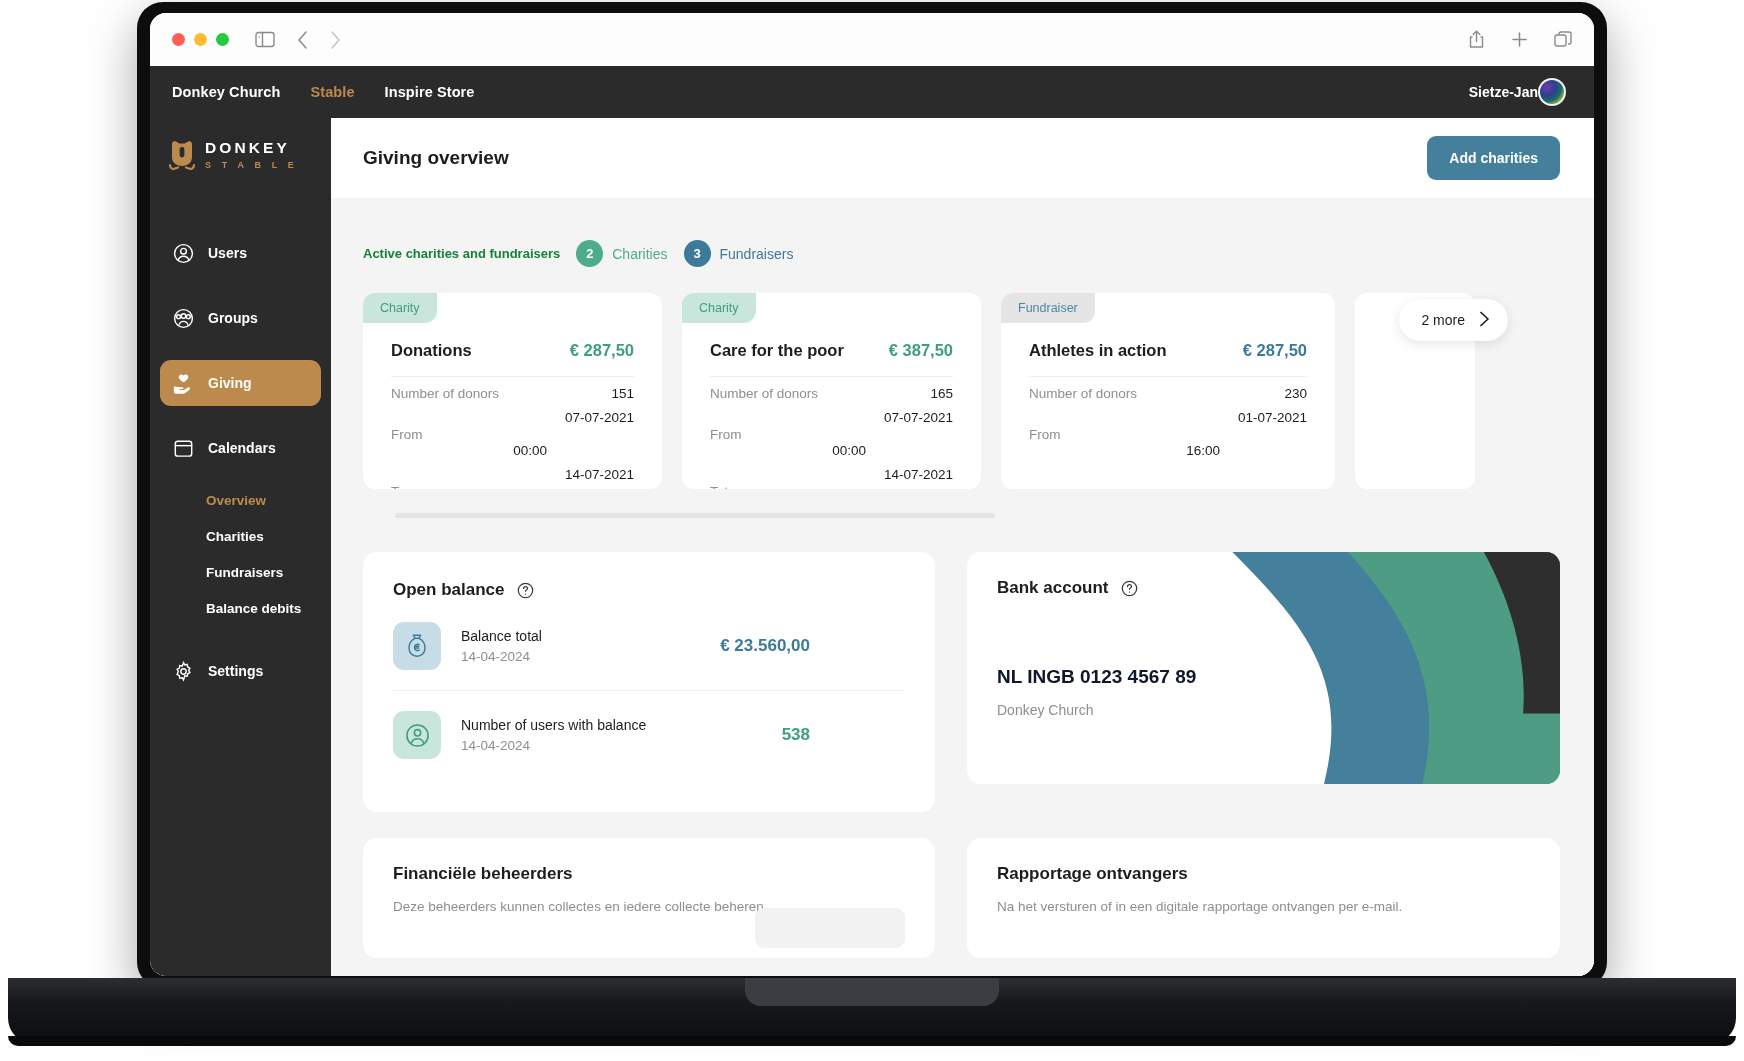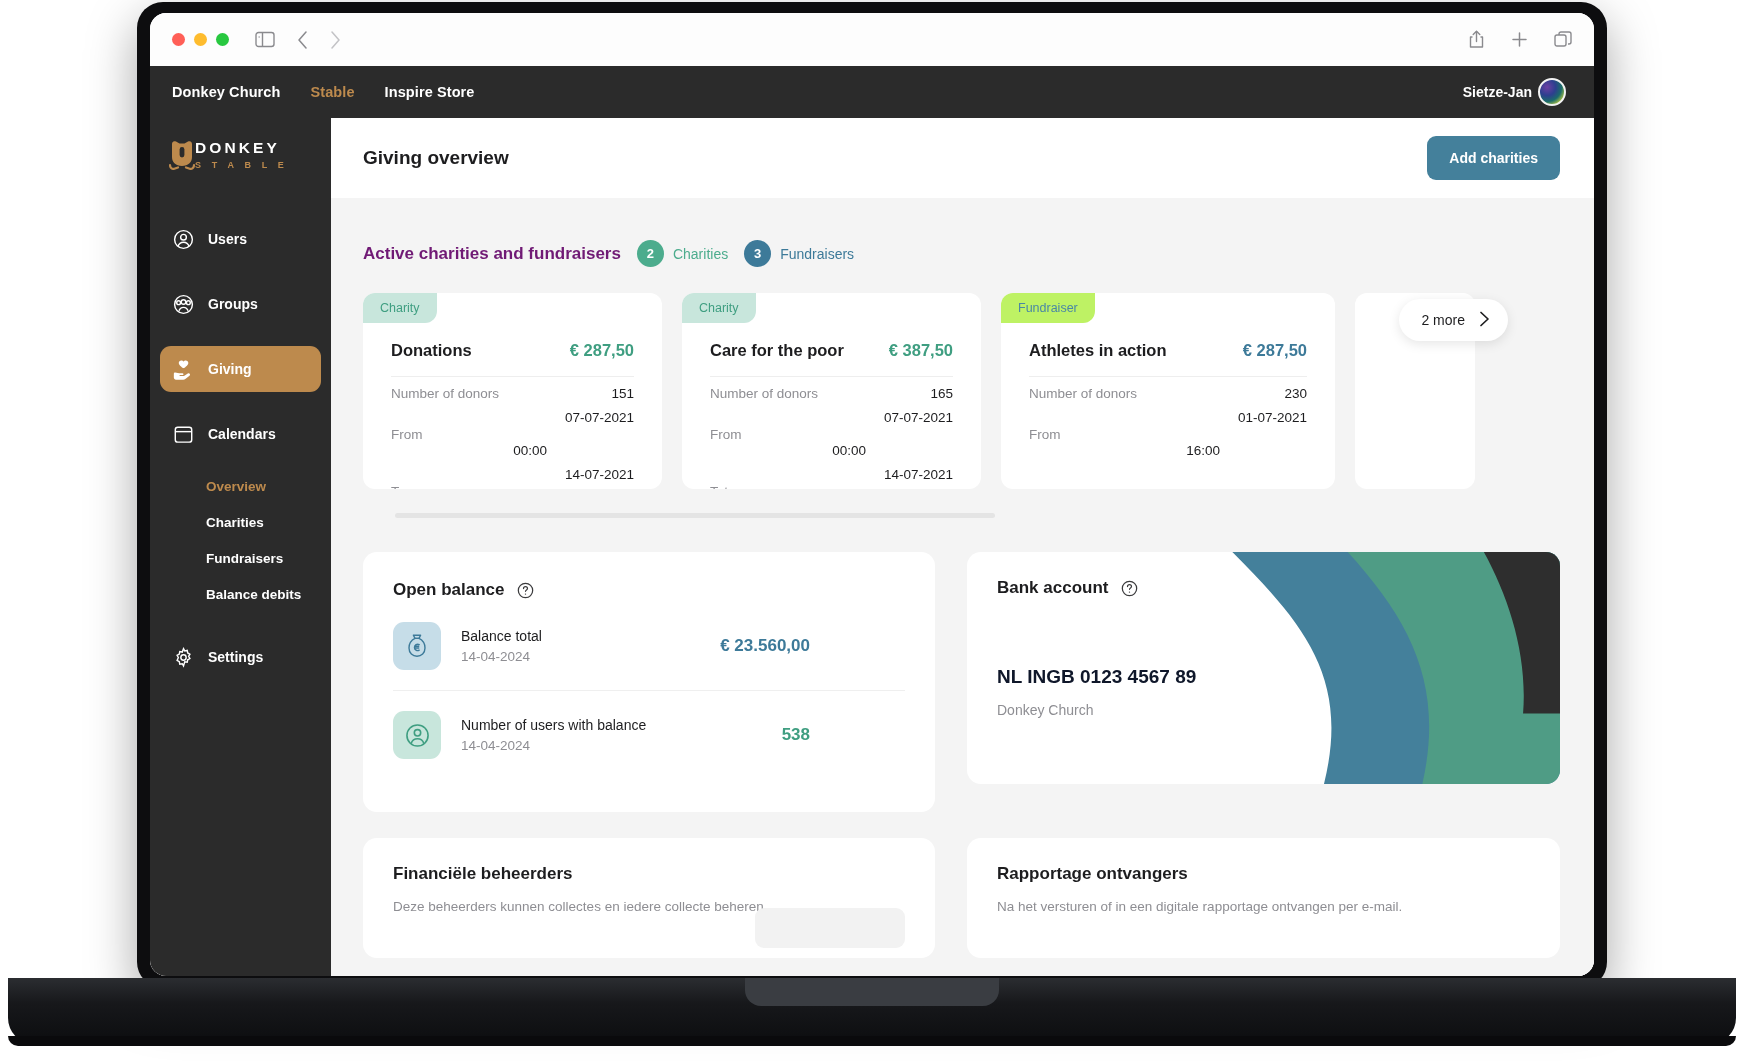"Sietze-Jan" .topbar-user { gap: 6px -> 0 }
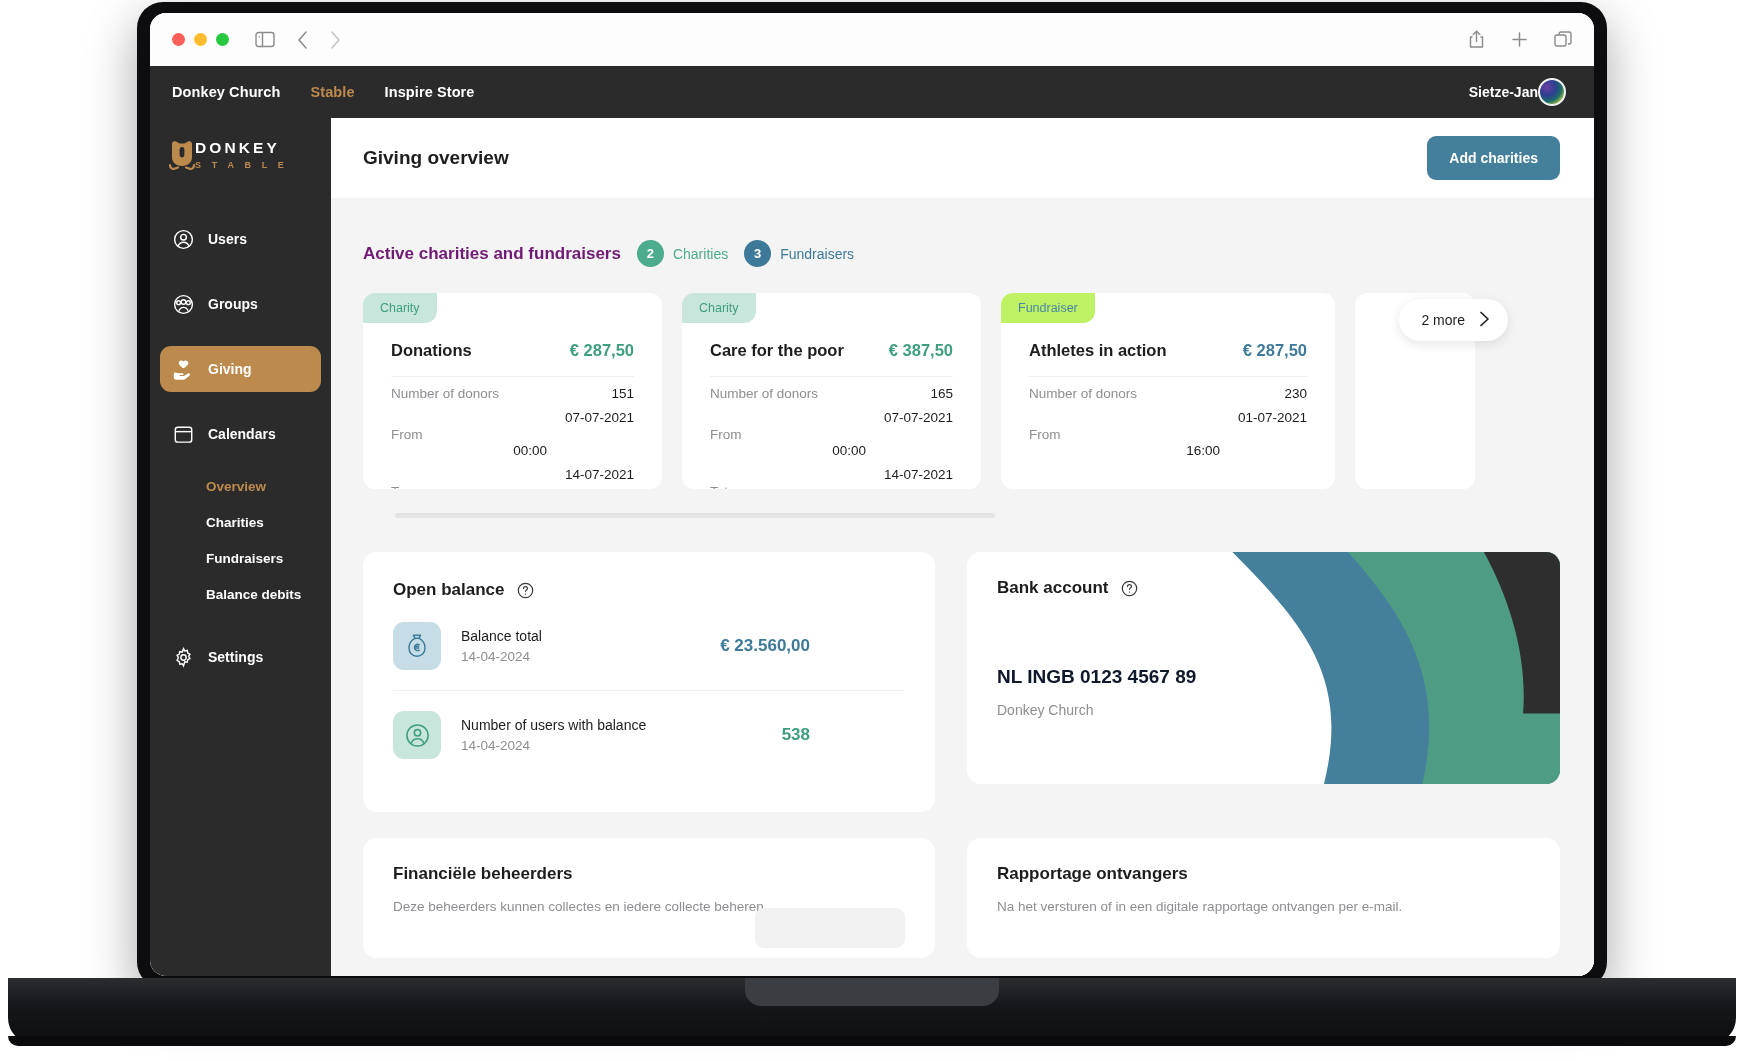"DONKEY" .brand { gap: none -> 10px; margin-bottom: 46px -> 60px }
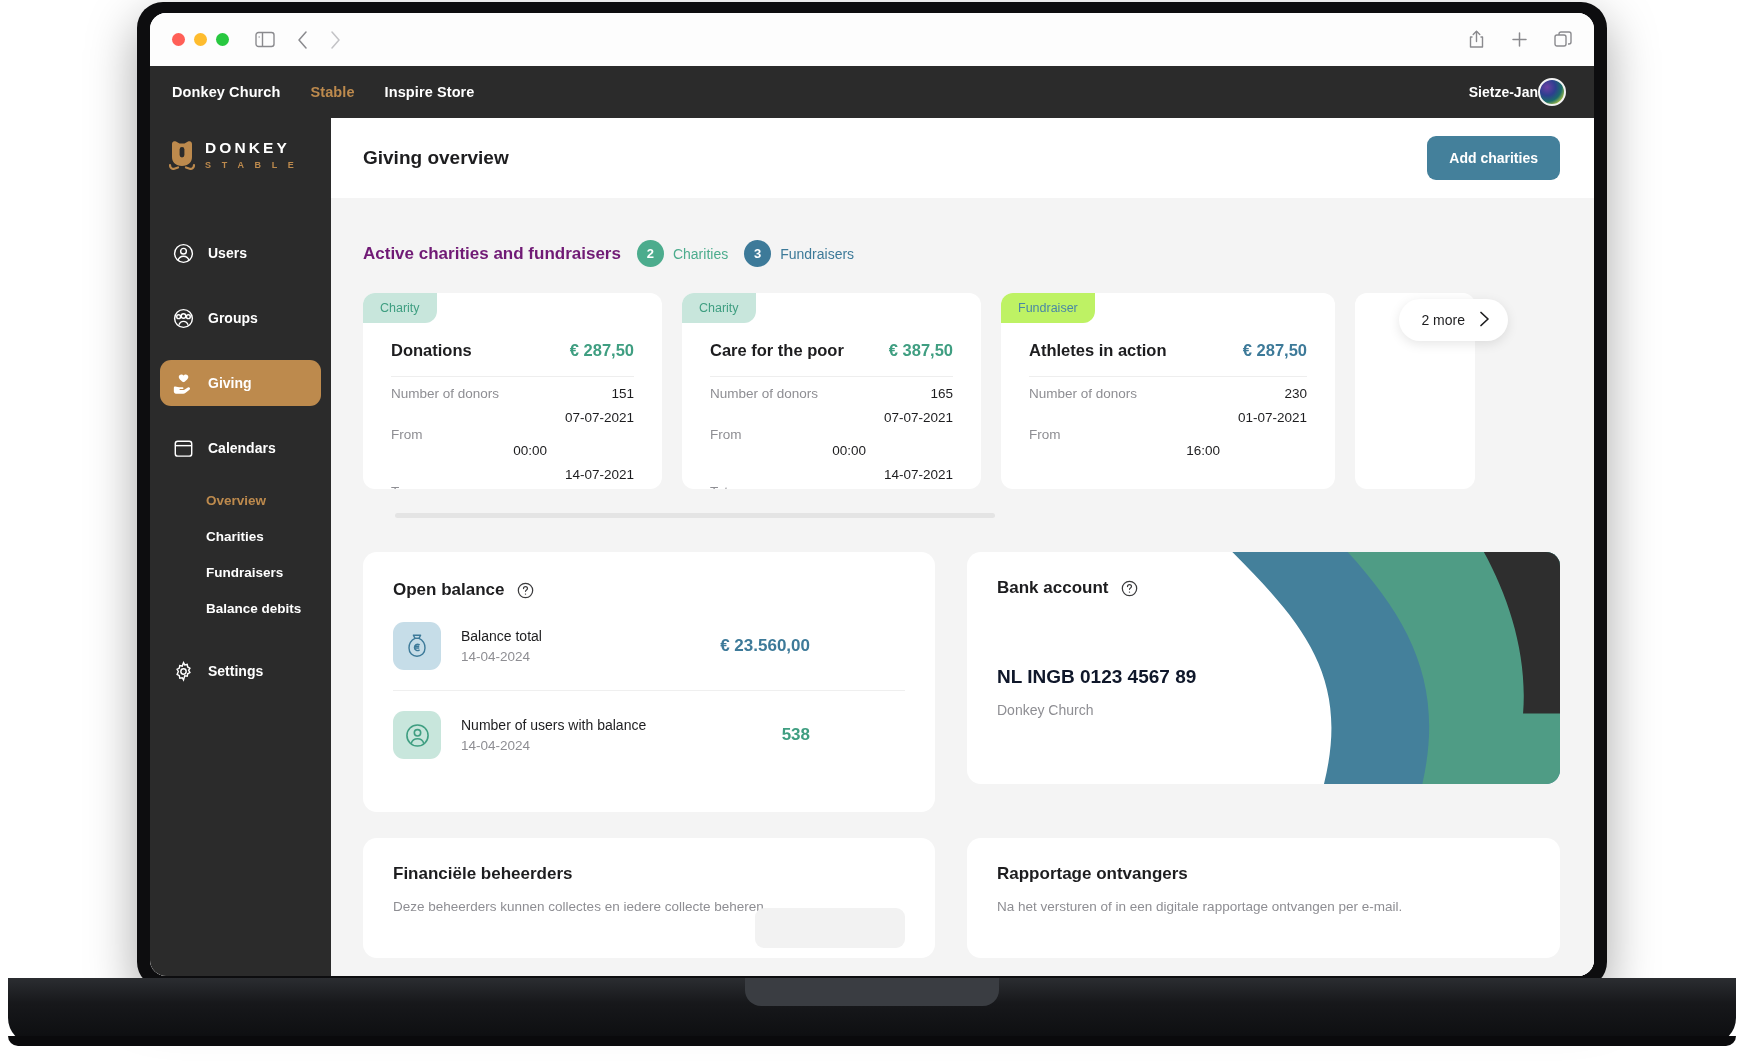"Active charities and fundraisers" .section-title { color: #701a75 -> #15803d; font-size: 17px -> 13px }
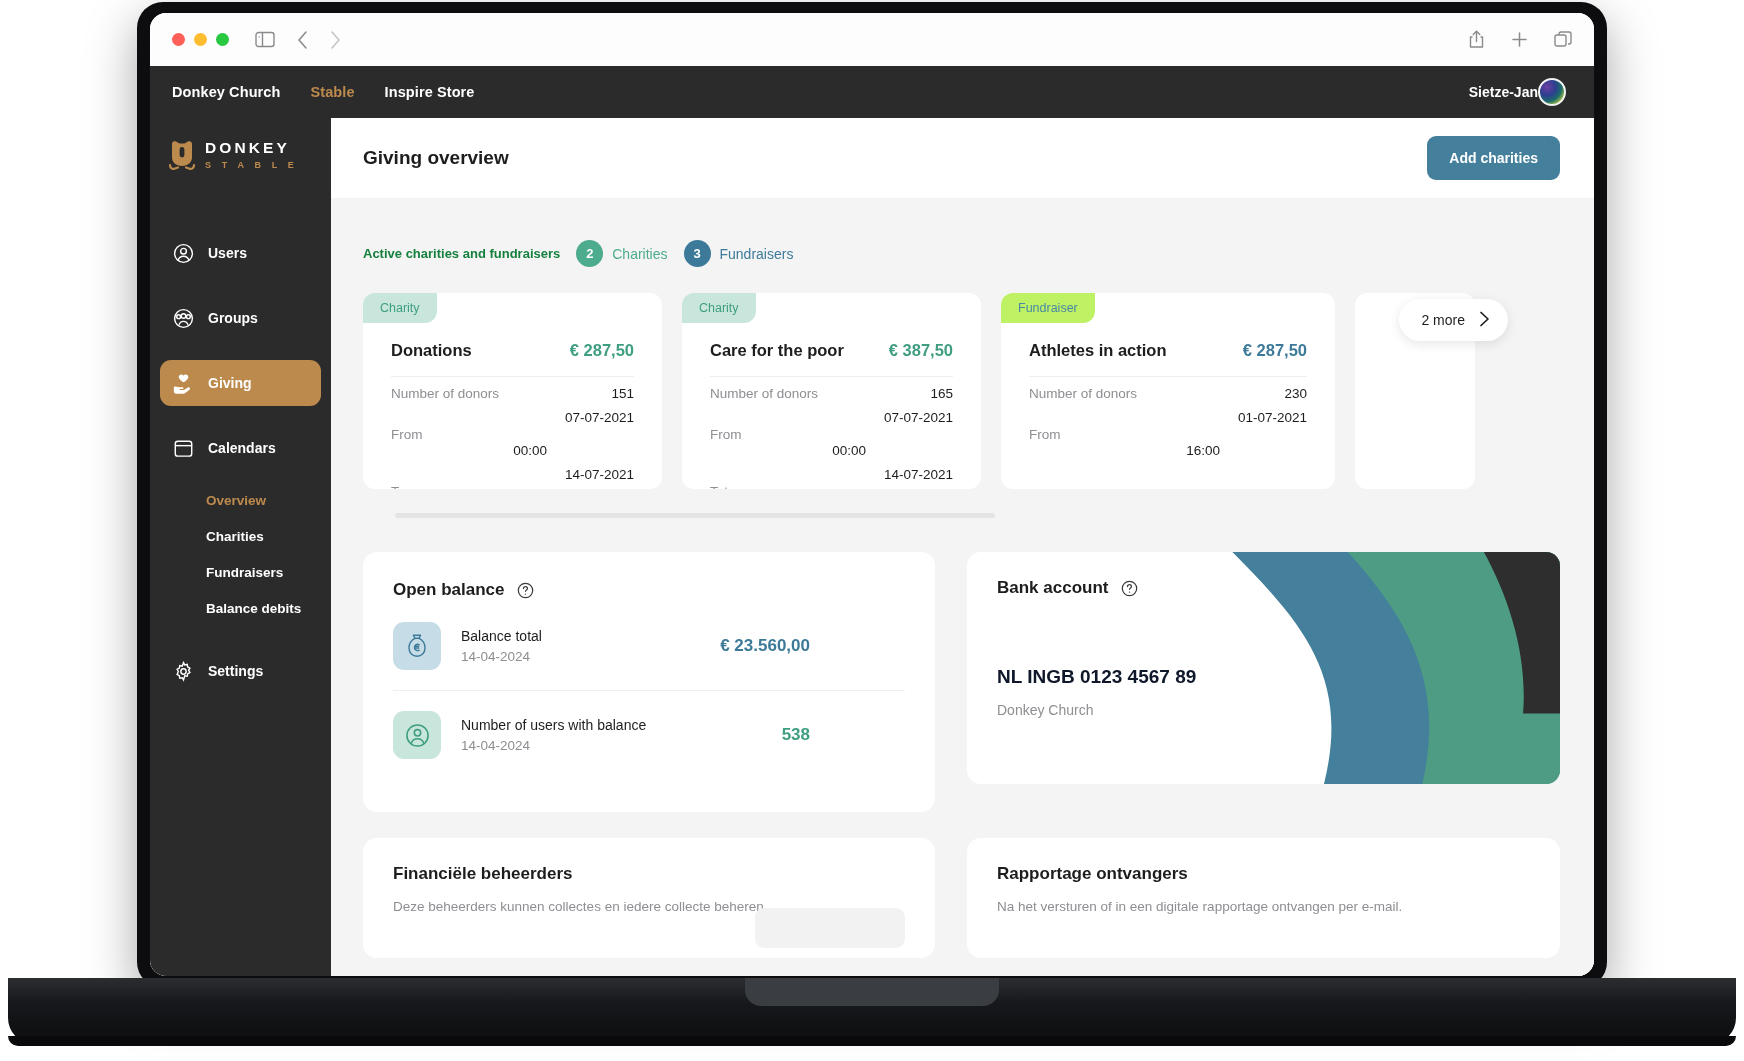"Fundraiser" .ctag.fundraiser { background: #bef264 -> #e5e5e5 }
